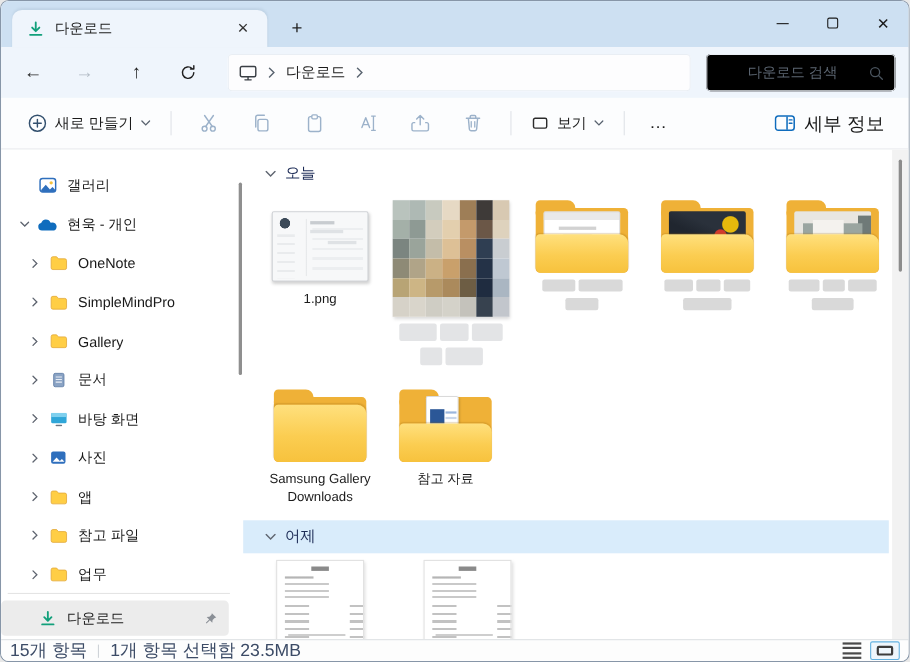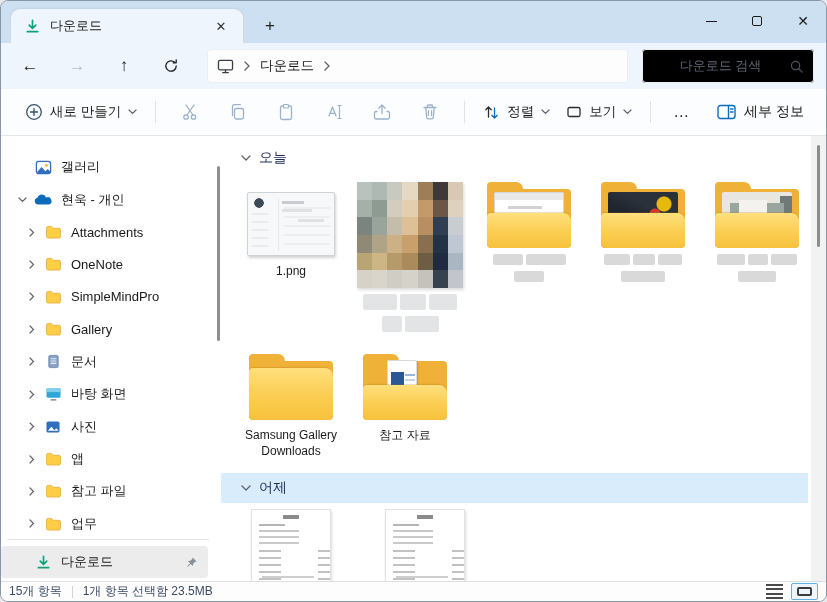"정렬" div.tool-btn { html: <div> <span> <svg> <path></path> <path></path> </svg> </span> <span>정렬</span> <span> <svg> <path></path> </svg> </span> </div> -> none }
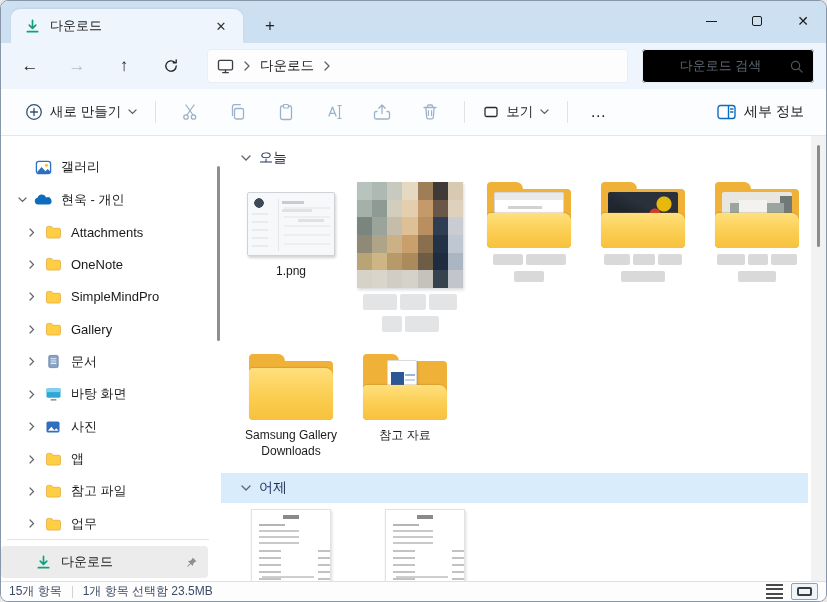"세부 정보" .details-btn { font-size: 14px -> 17px }
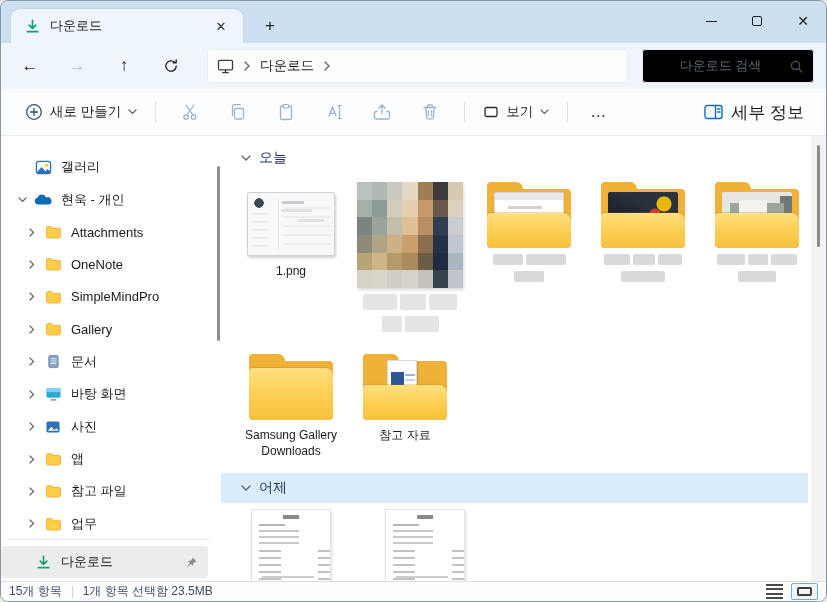"Attachments" div.side-item { html: <div> <span> <svg> <path></path> </svg> </span> <span> <svg> <path></path> </svg> </span> <span>Attachments</span> </div> -> none }
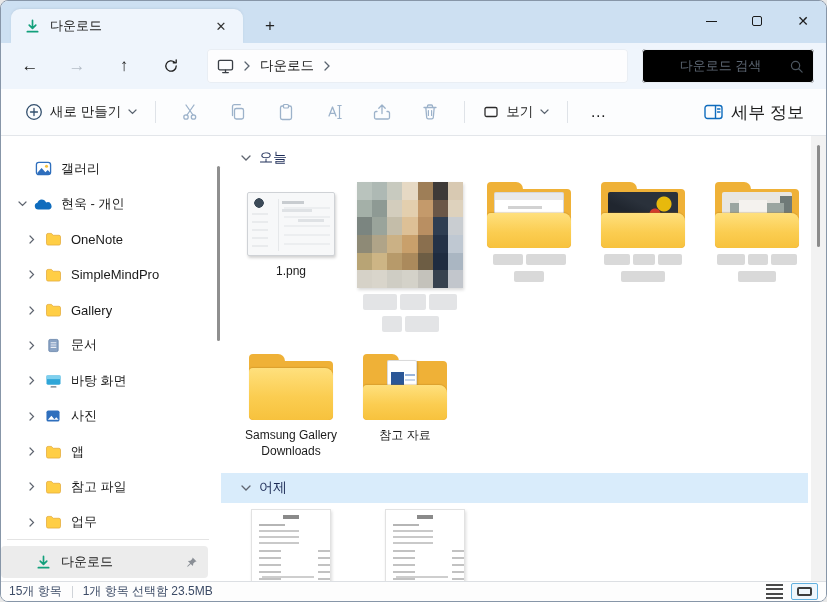"15개 항목" .statusbar { font-size: 12px -> 16px }
